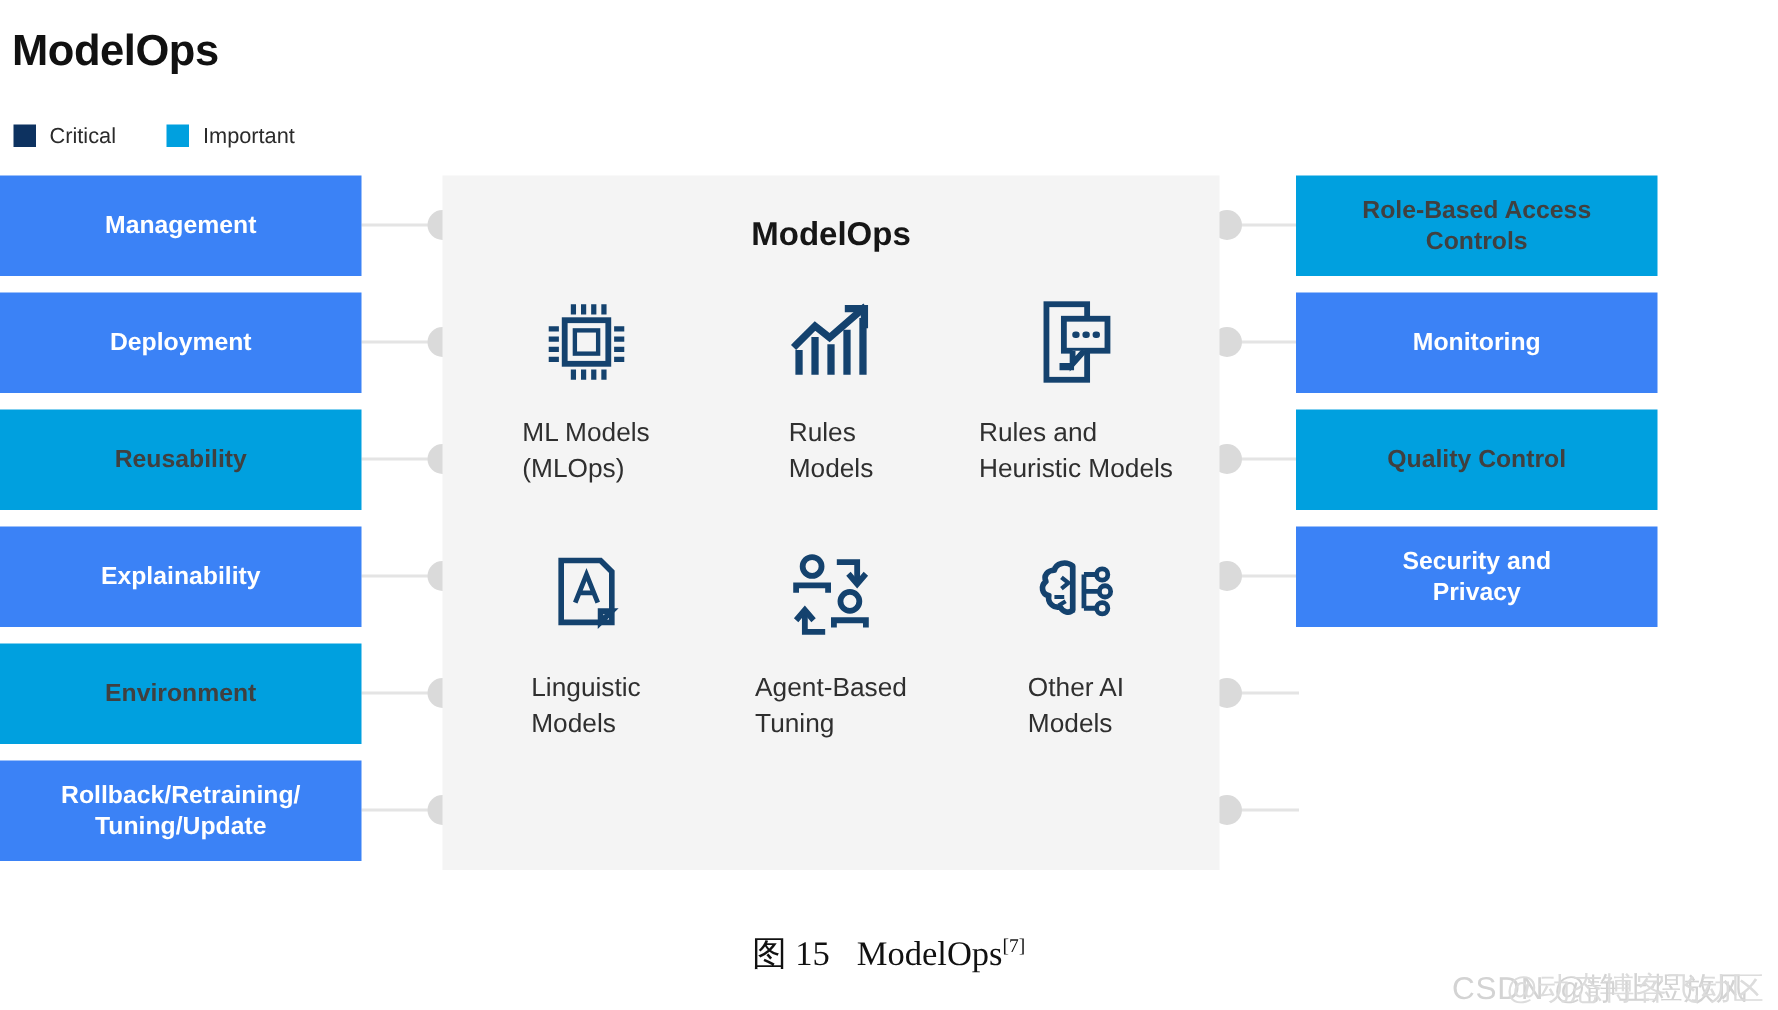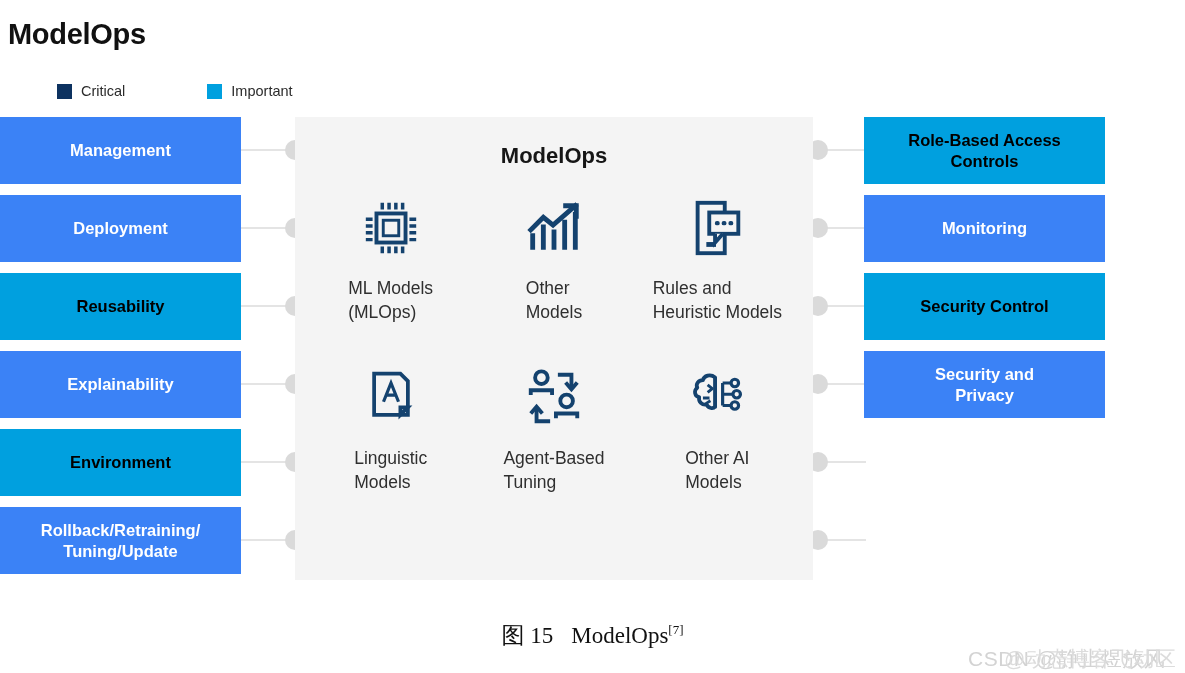"Critical" .legend-item { align-items: center -> flex-start; margin-left: 48px -> none }
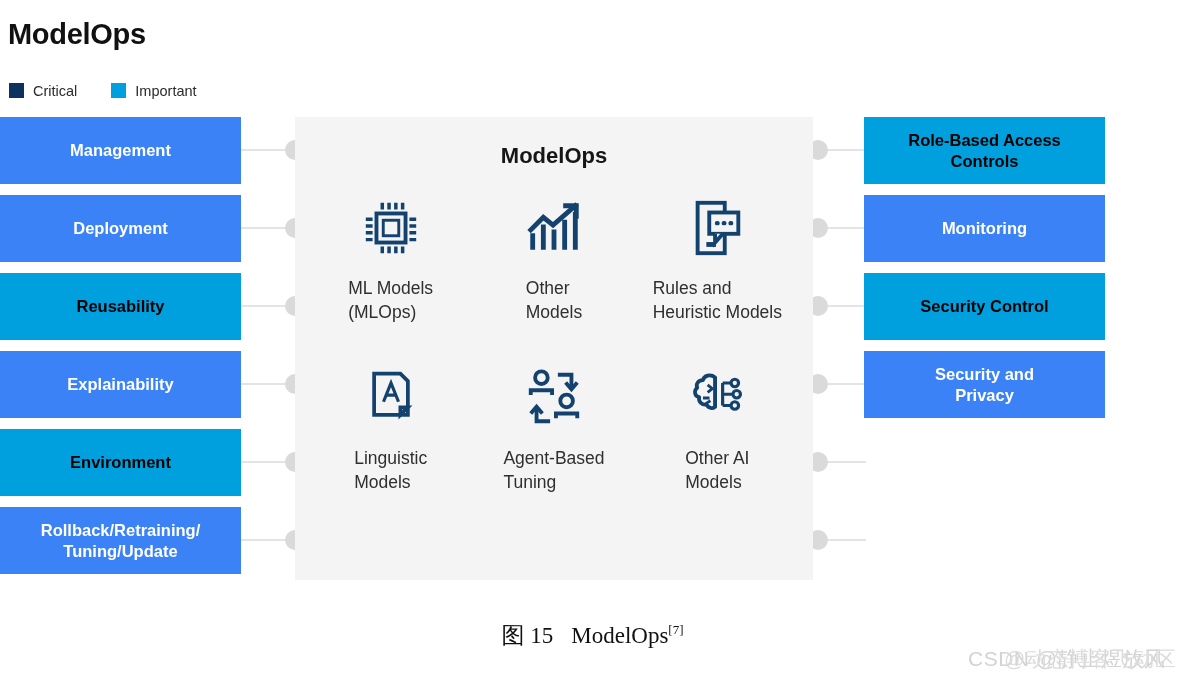"Role-Based Access" .important { color: #000000 -> #404040 }
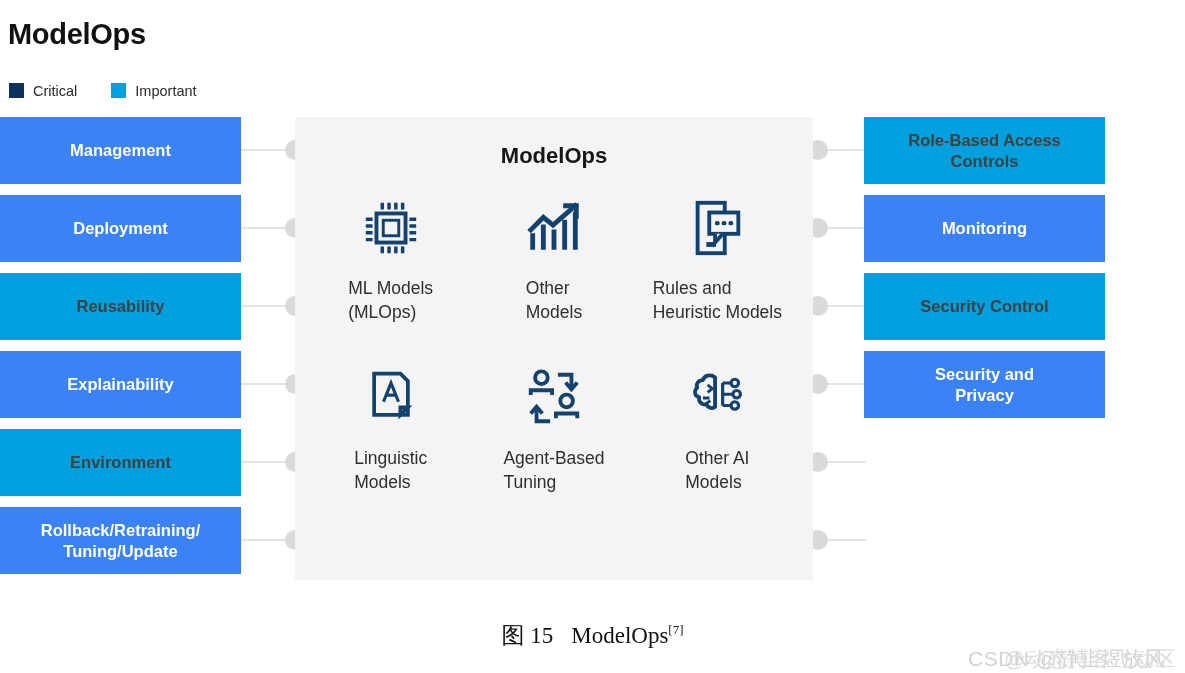"Other" div.model-label { text: Other -> Rules }
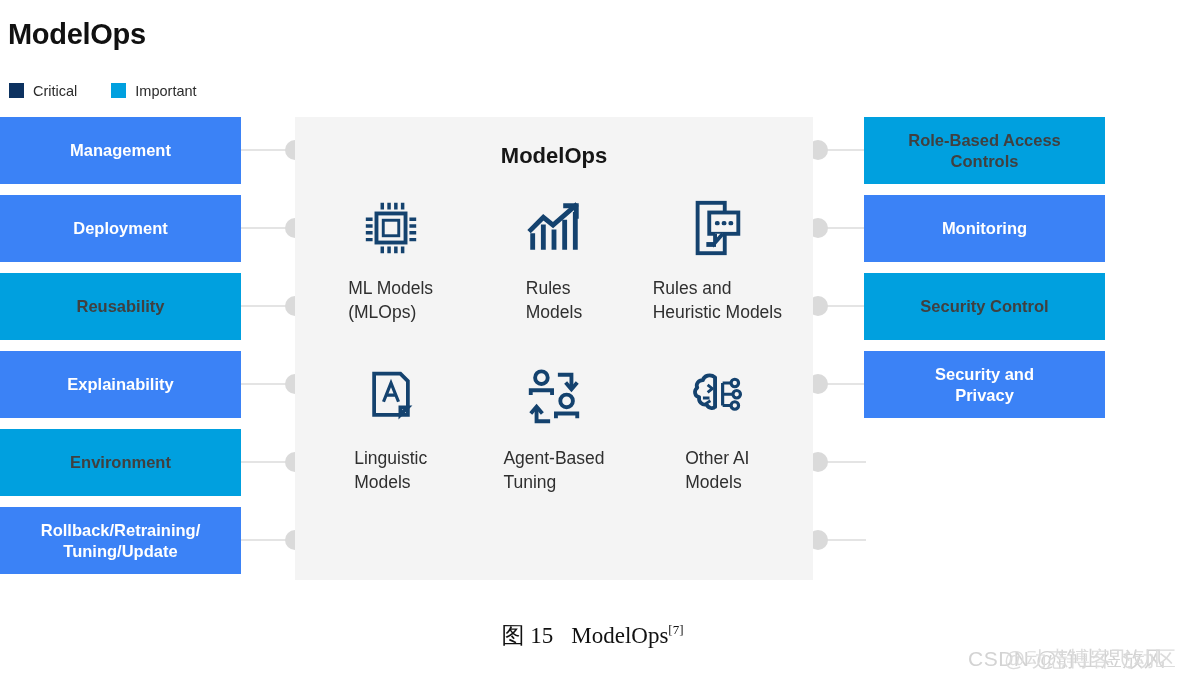"Security Control" div.node-box { text: Security -> Quality }
